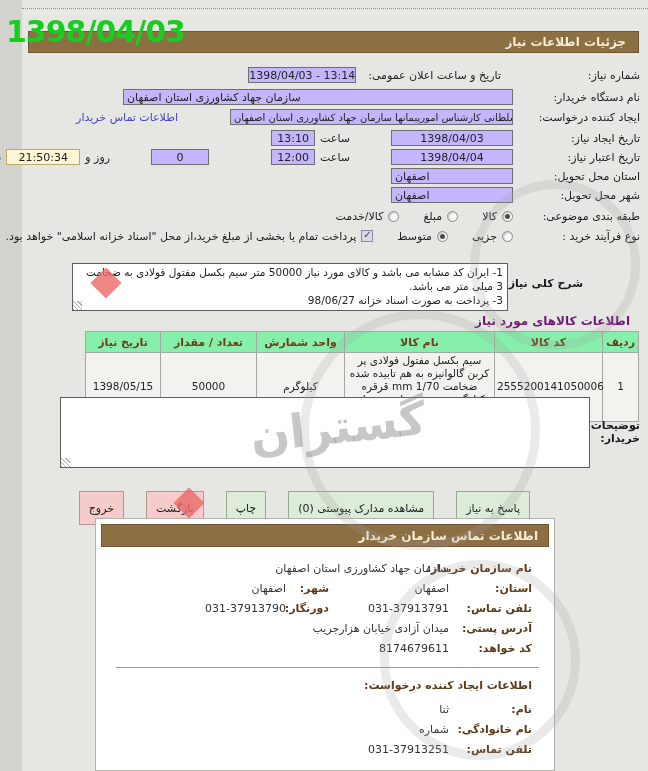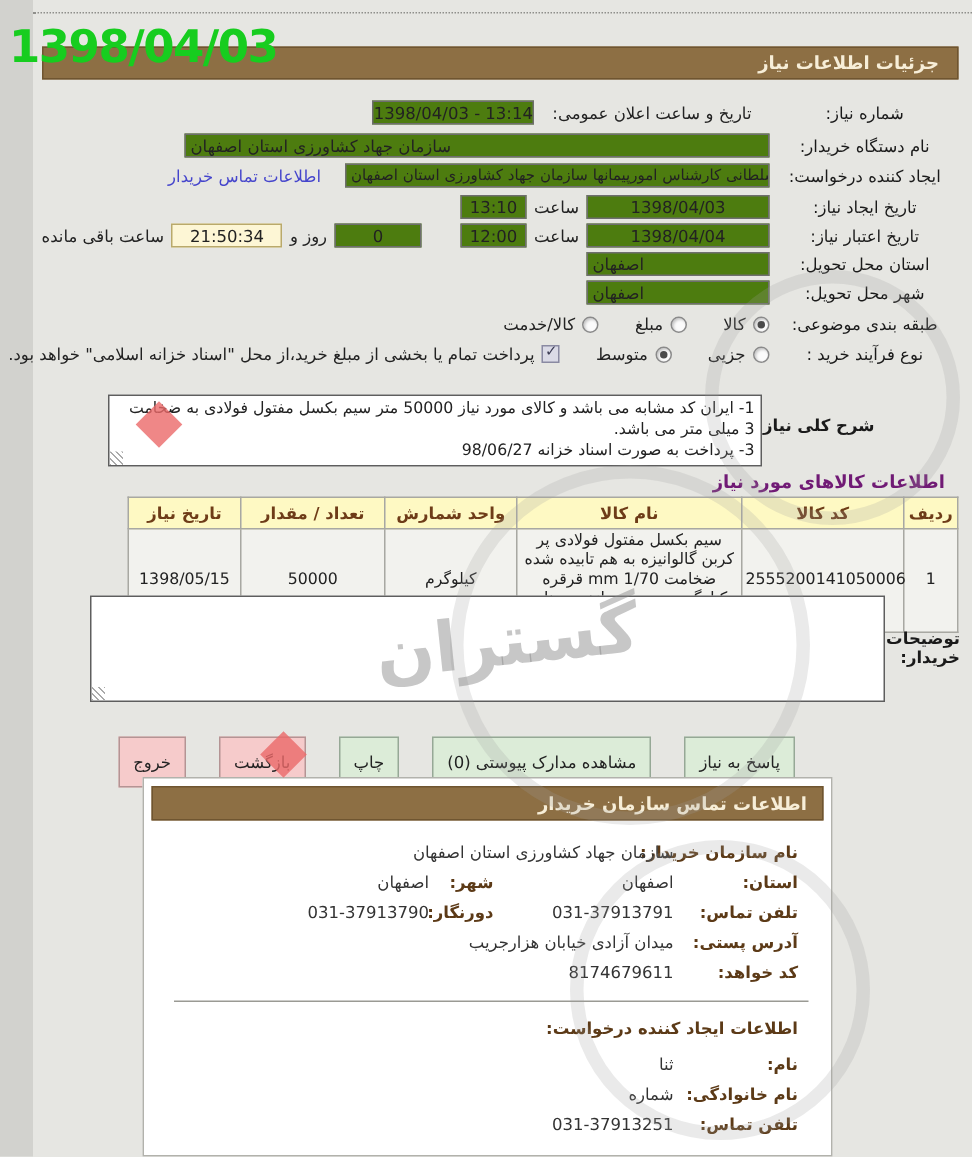"1398/04/03 - 13:14" .inp { background: #4d7c0f -> #c4b5fd; margin-left: none -> 36px }
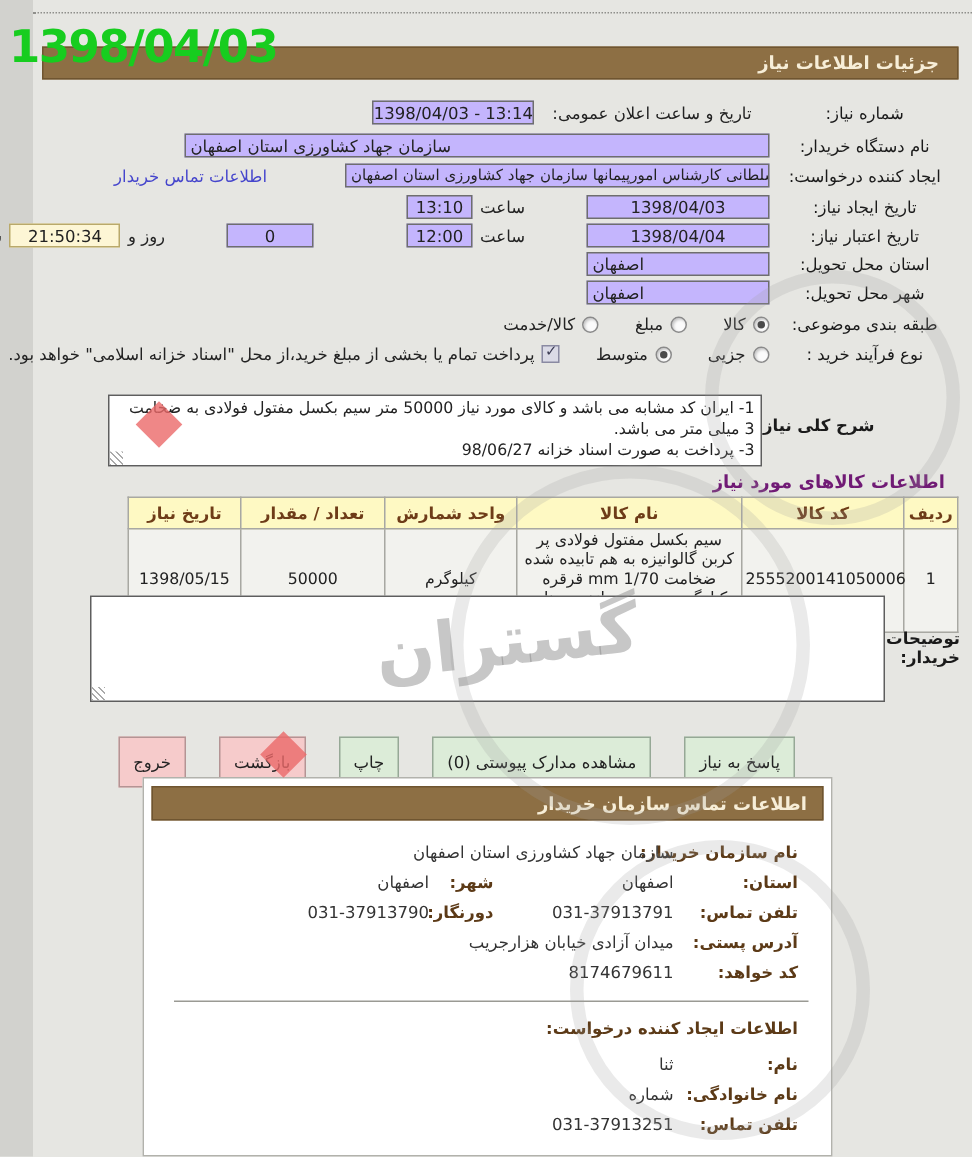"شماره نیاز:" .lbl { text-align: center -> none }
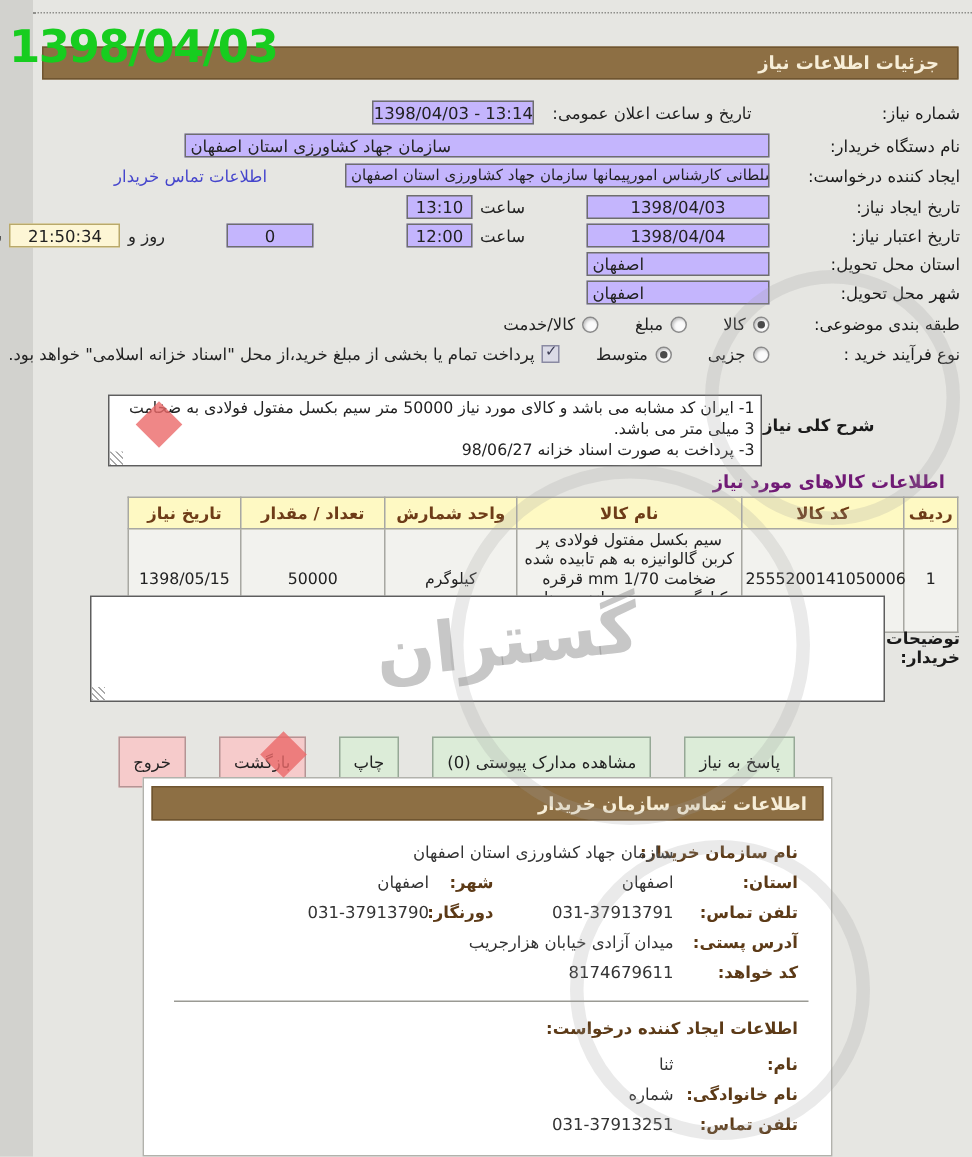"تاریخ نیاز" table.items th { background: #fef9c3 -> #86efac }
